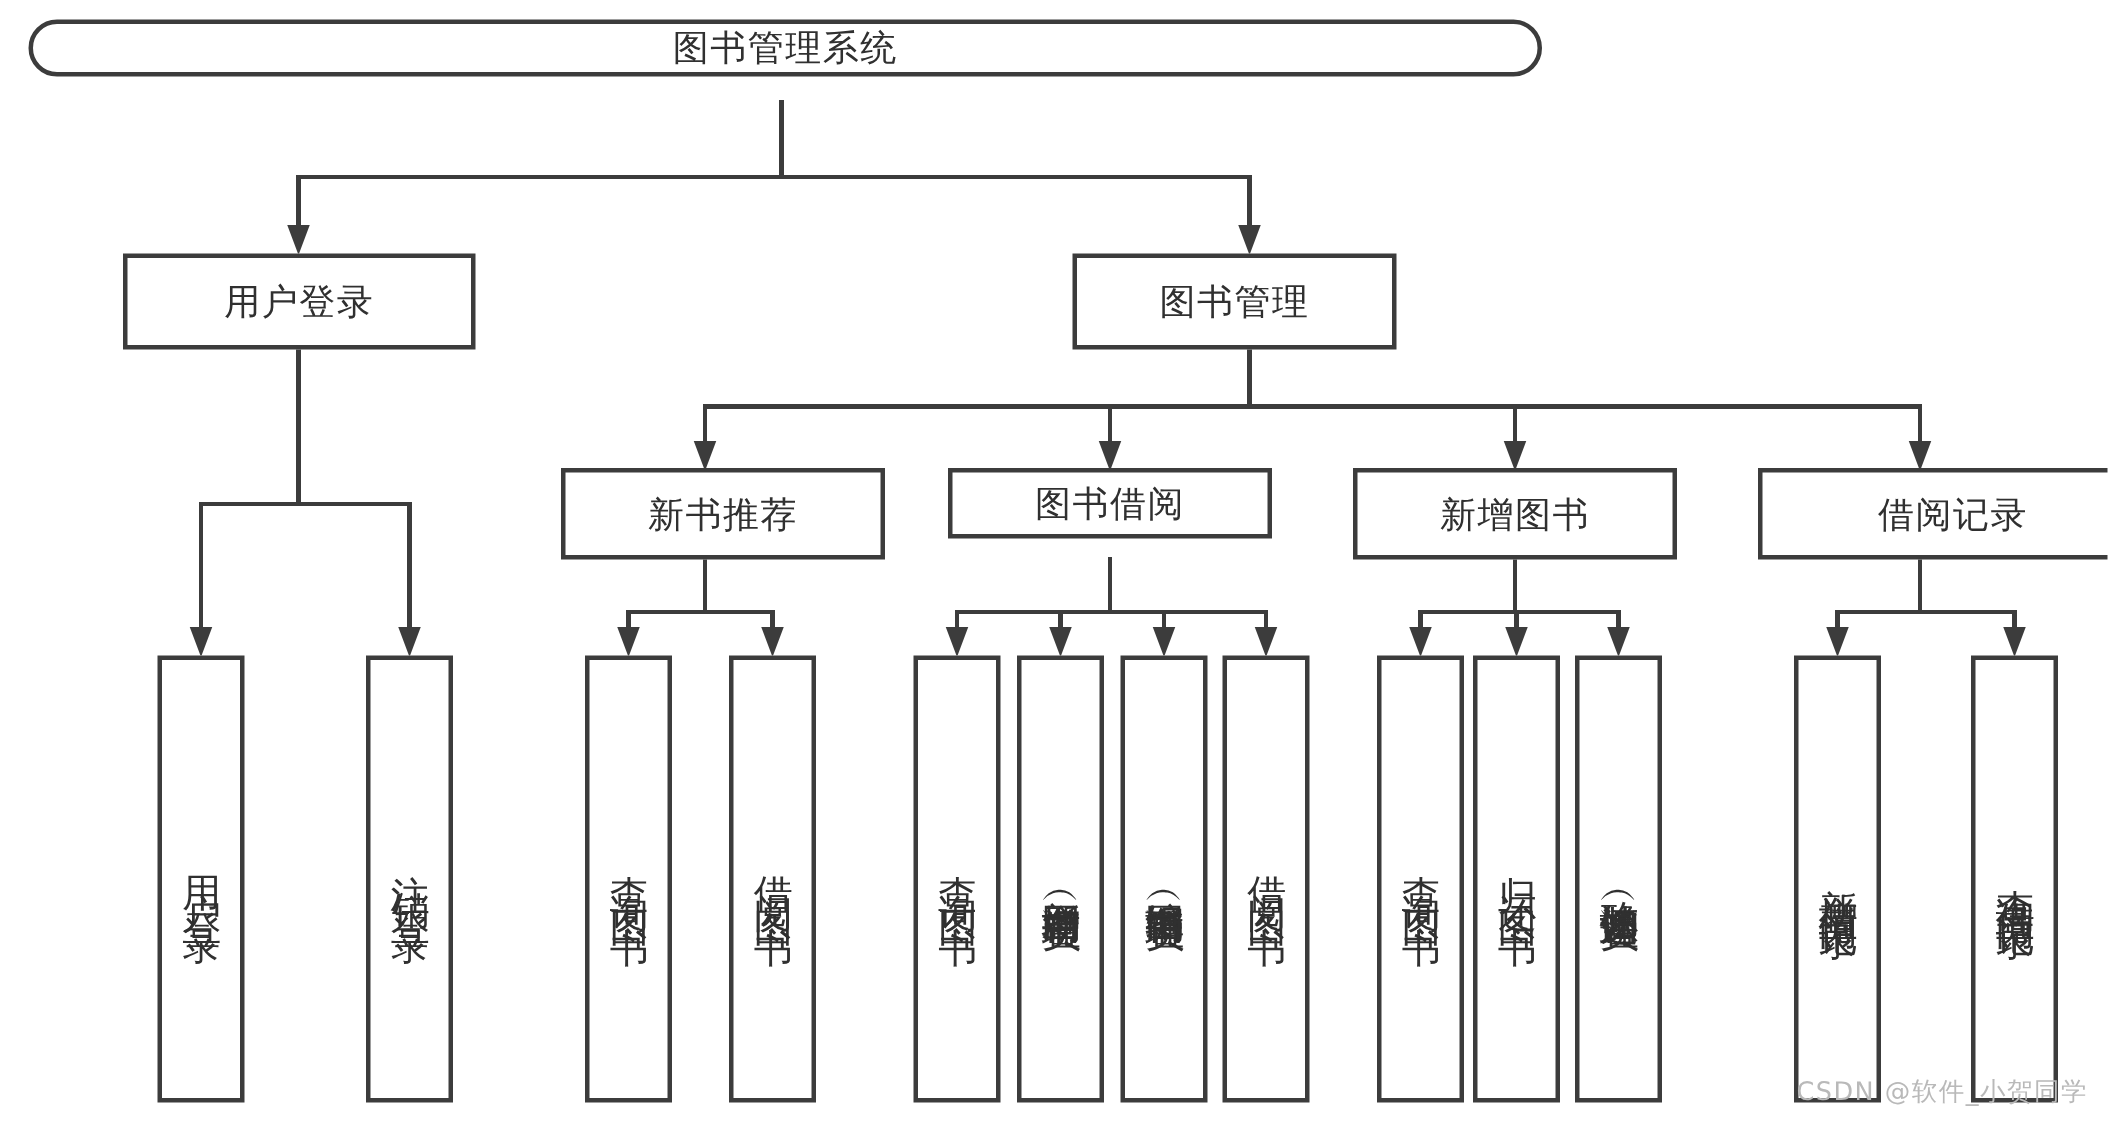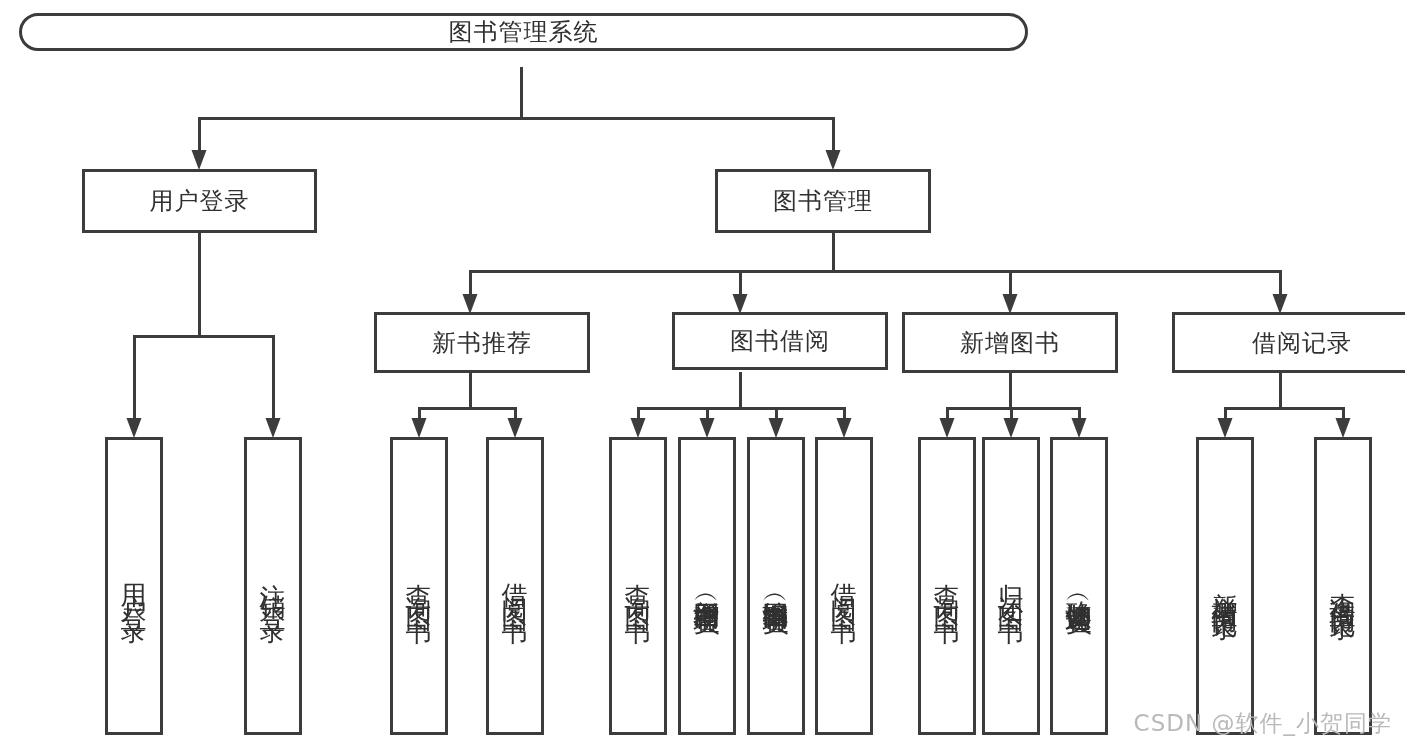"图书借阅" div.node { height: 58px -> 47px; margin-left: 40px -> none }
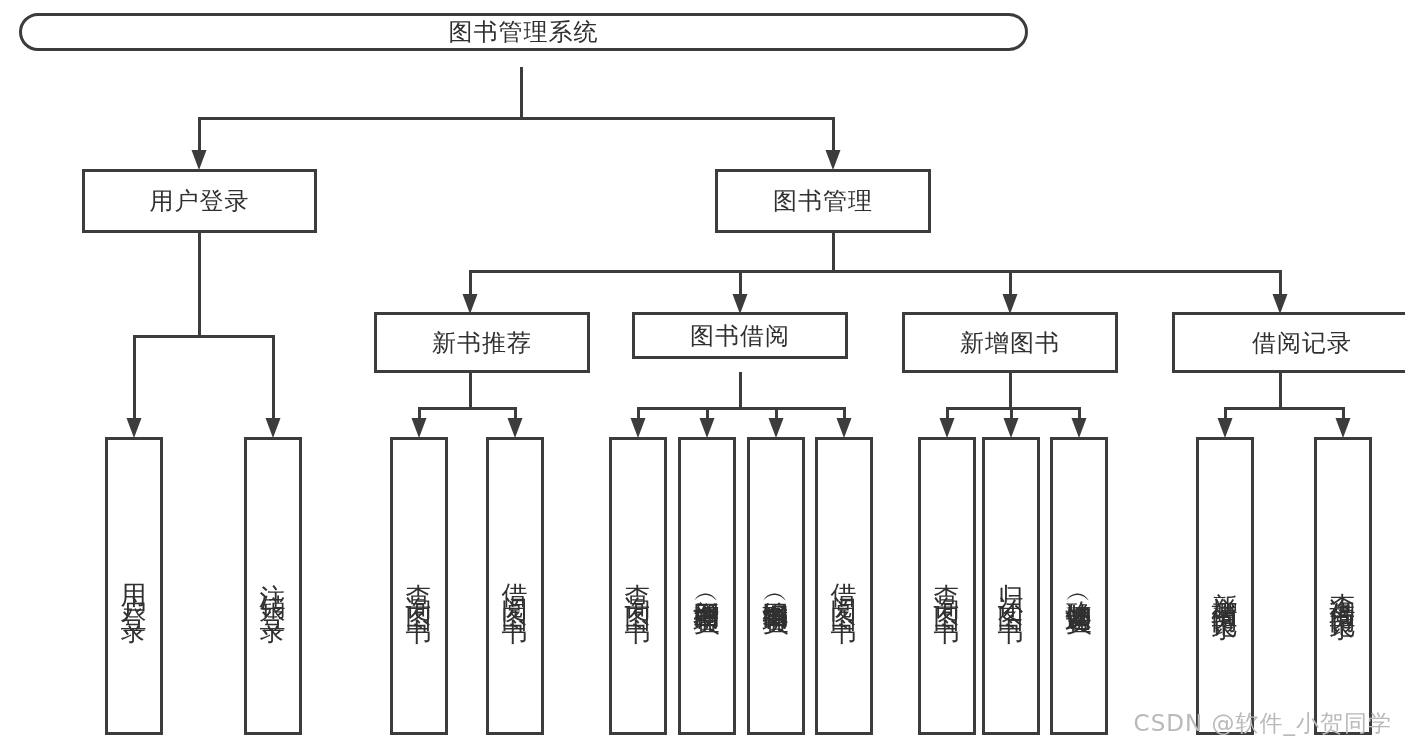"CSDN @软件_小贺同学" .watermark { font-size: 23px -> 17px }
